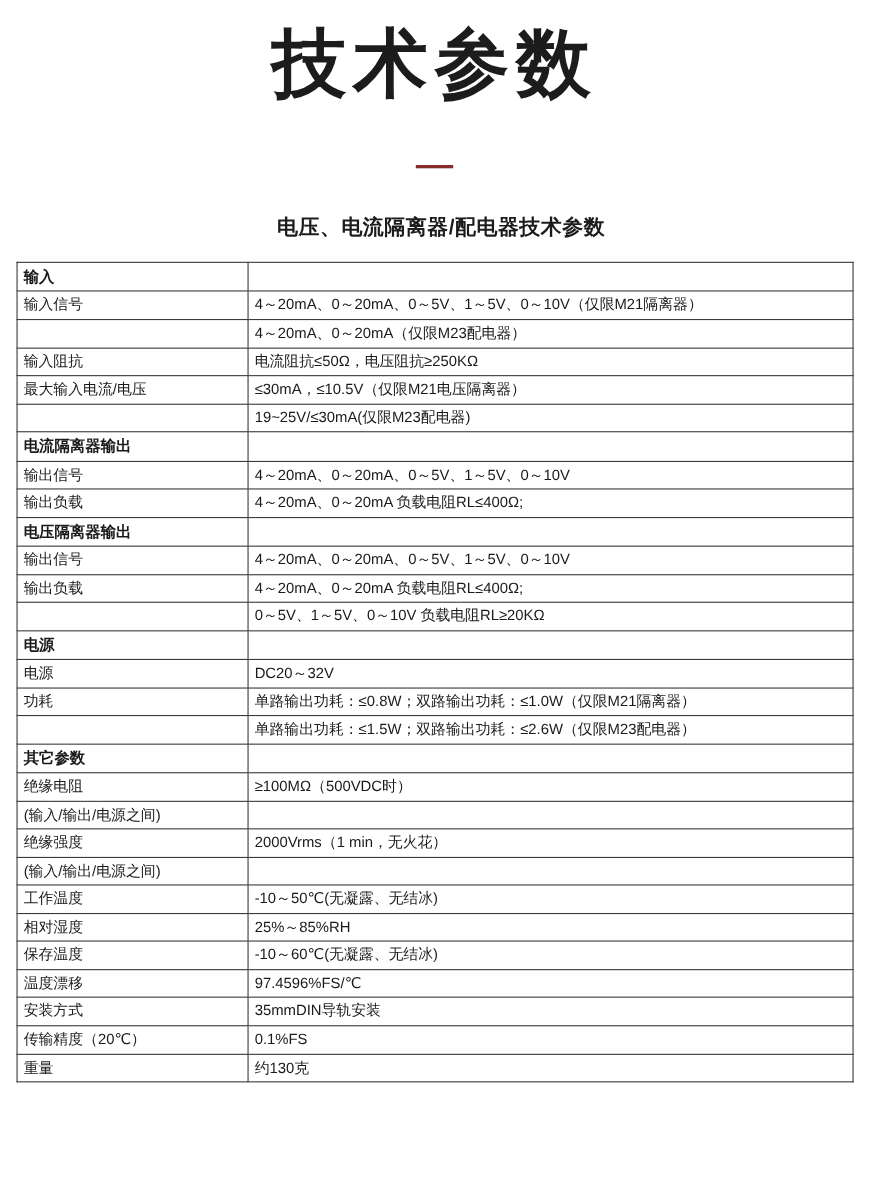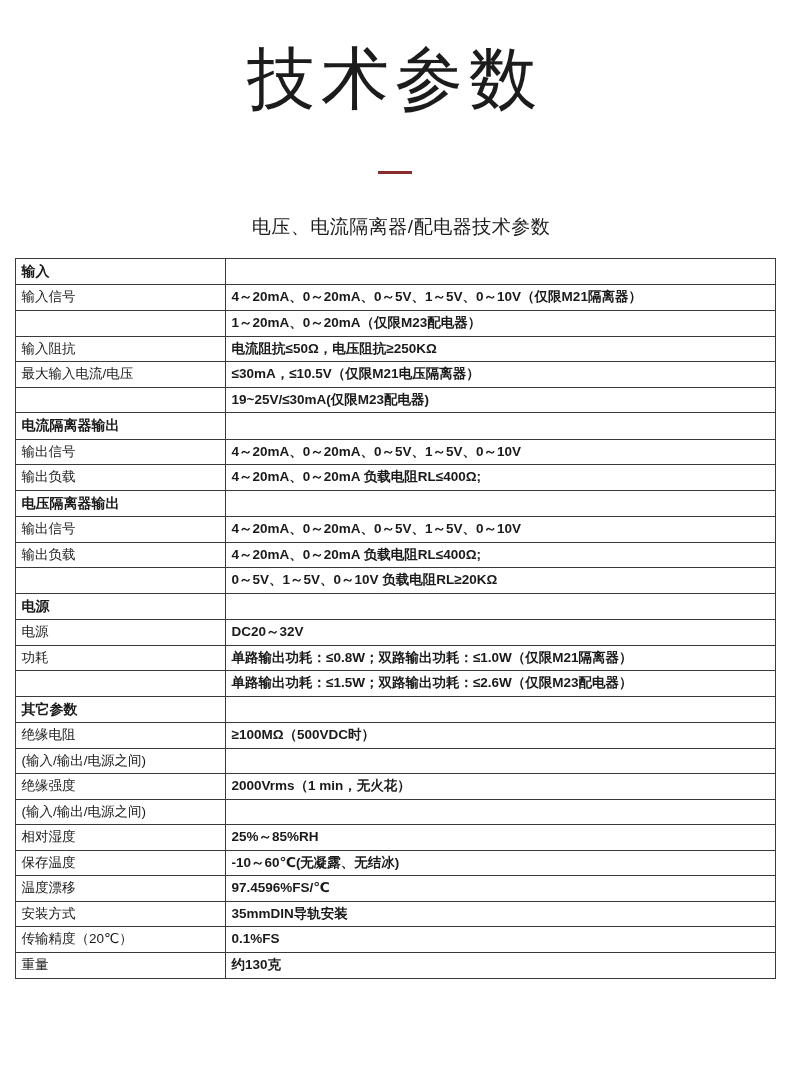"技术参数" .main-title { font-weight: normal -> bold; padding-top: 40px -> 20px }
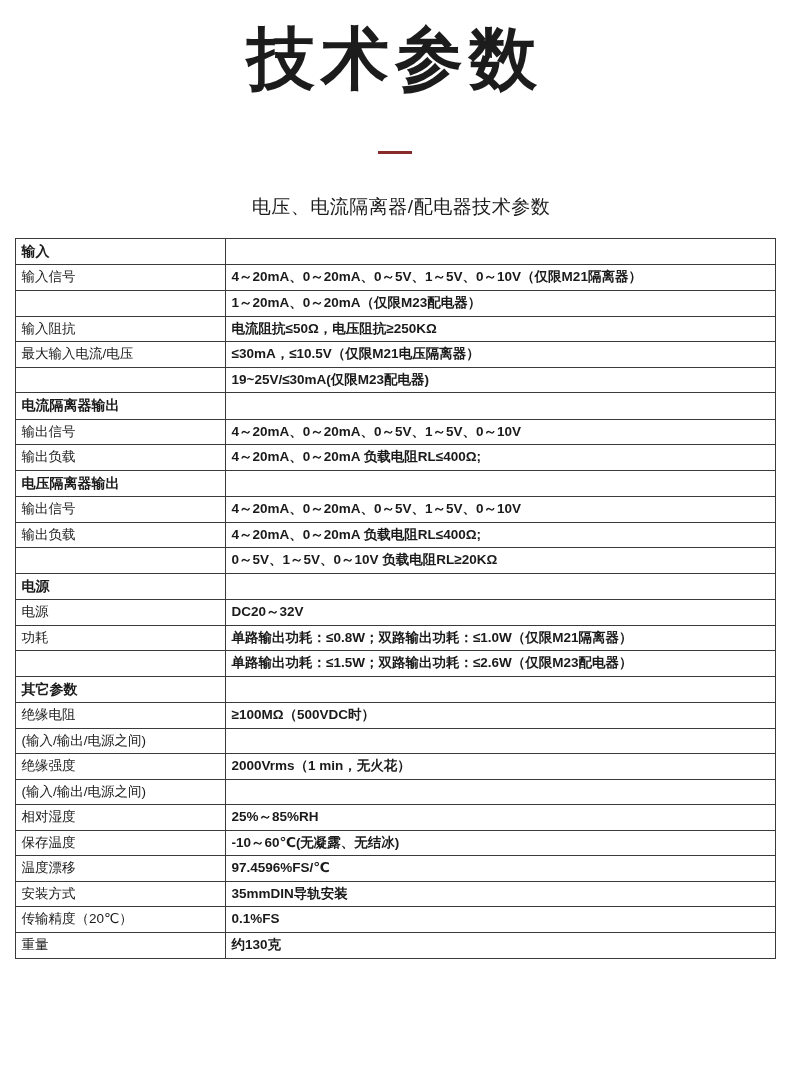"电压、电流隔离器/配电器技术参数" .sub-title { font-weight: normal -> bold }
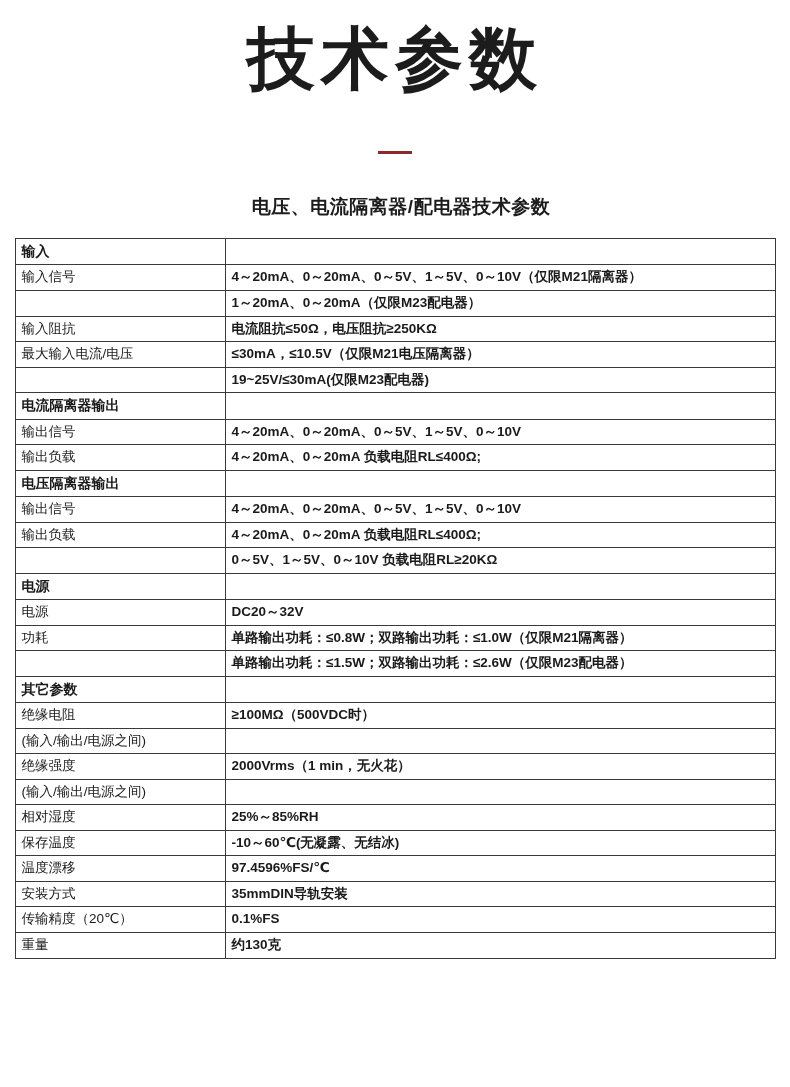"4～20mA、0～20mA、0～5V、1～5V、0～10V（仅限M21隔离器）" td.value { font-weight: bold -> none }
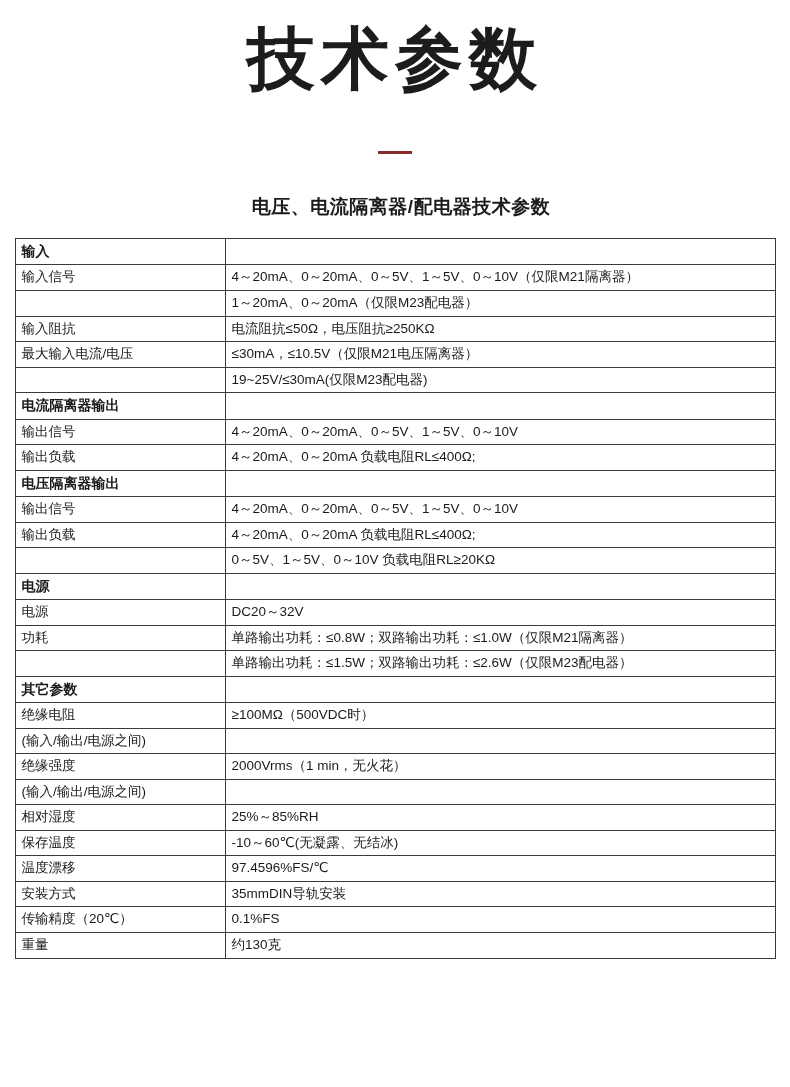"1～20mA、0～20mA（仅限M23配电器）" td.value { text: 1 -> 4 }
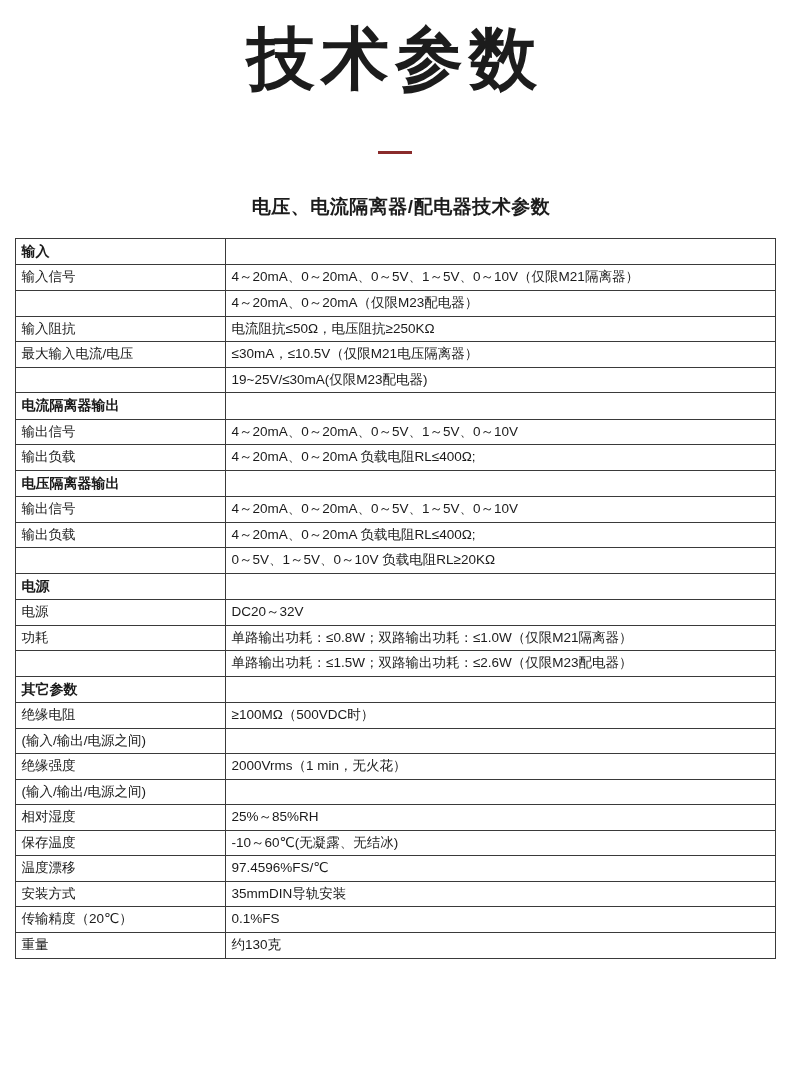"工作温度" tr { html: none -> <tr> <td>工作温度</td> <td>-10～50℃(无凝露、无结冰)</td> </tr> }
